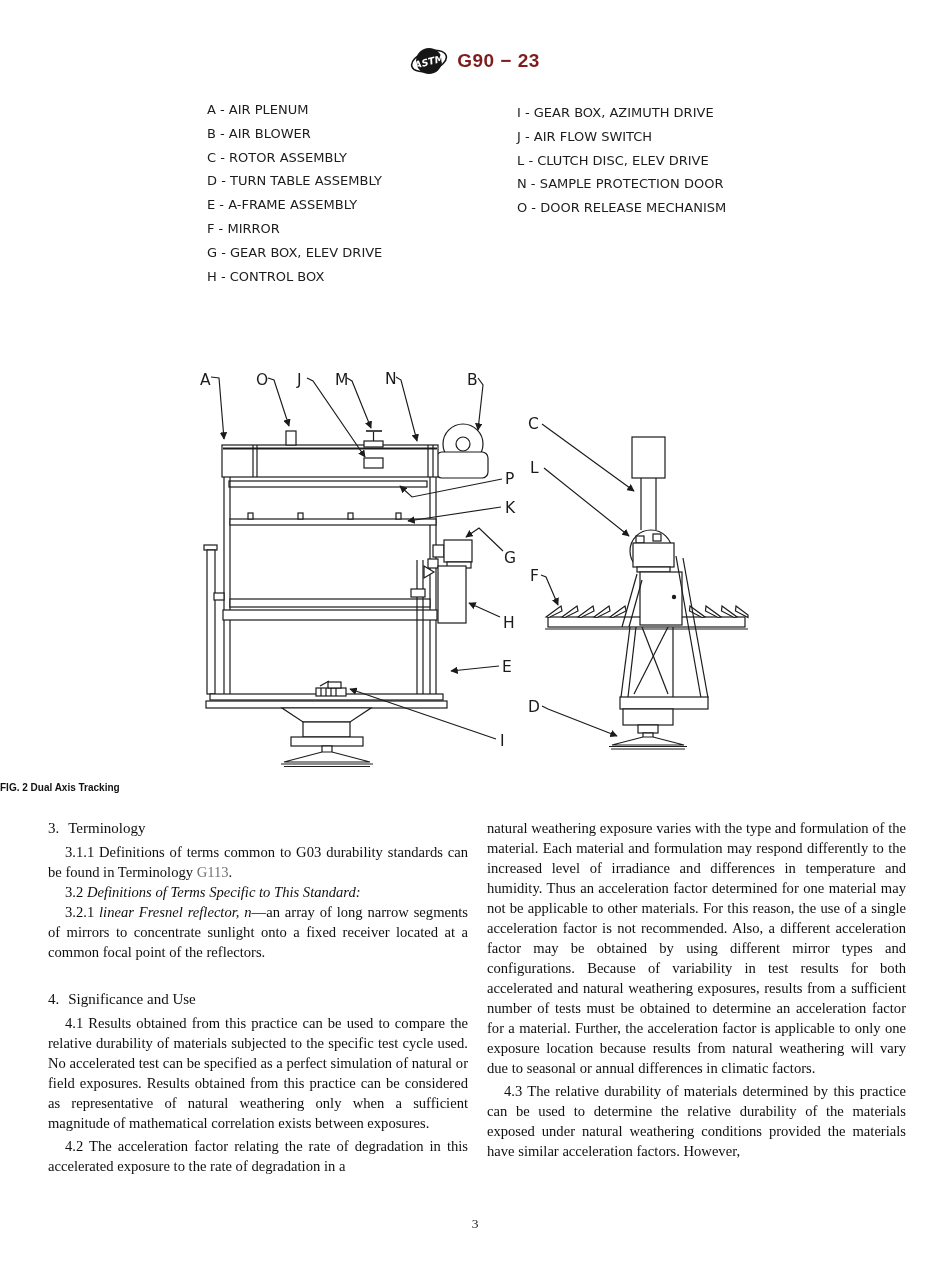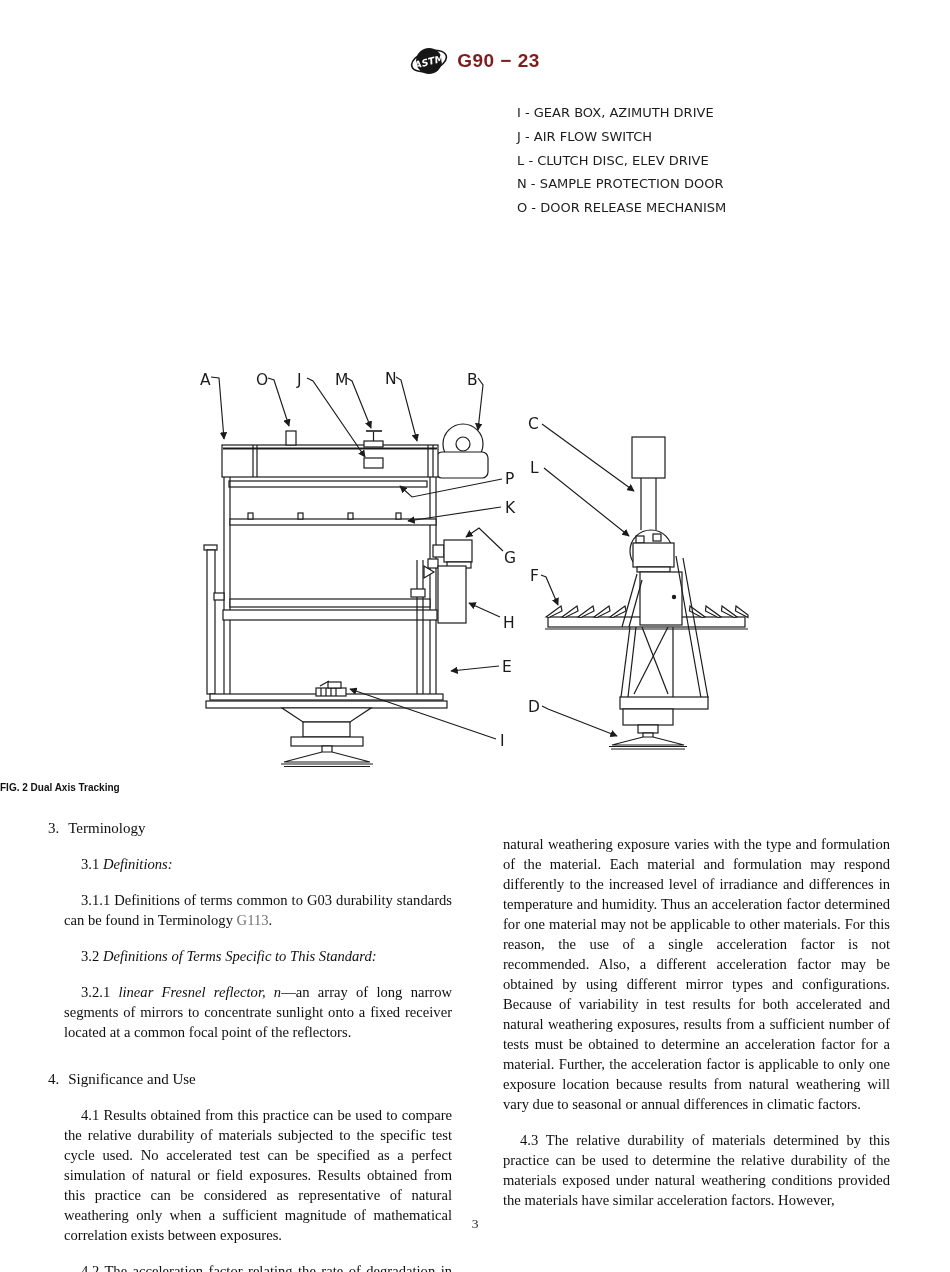"A - AIR PLENUM" div.legend-col { html: none -> <div> <div>A - AIR PLENUM</div> <div>B - AIR BLOWER</div> <div>C - ROTOR ASSEMBLY</div> <div>D - TURN TABLE ASSEMBLY</div> <div>E - A-FRAME ASSEMBLY</div> <div>F - MIRROR</div> <div>G - GEAR BOX, ELEV DRIVE</div> <div>H - CONTROL BOX</div> </div> }
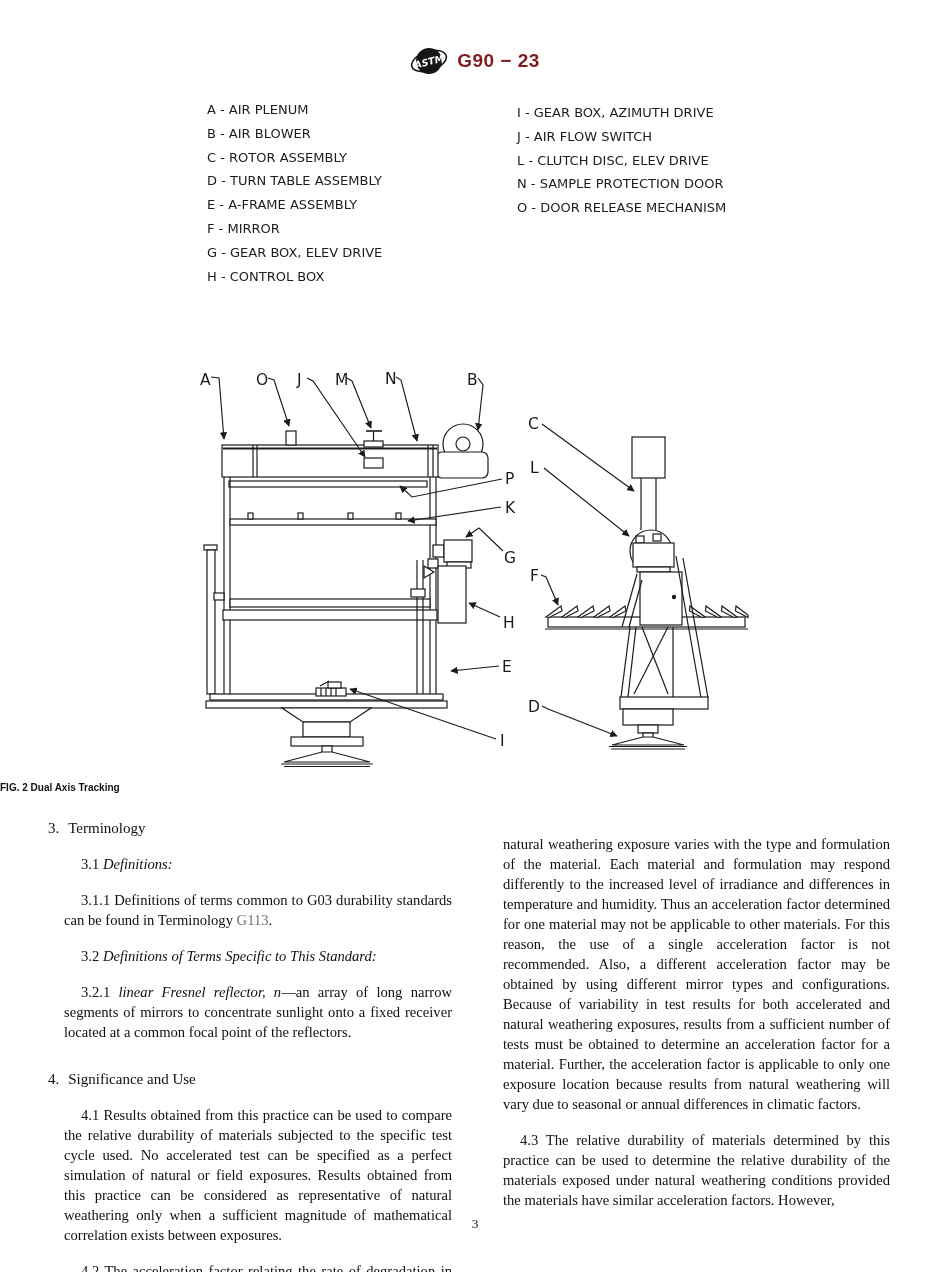"natural weathering exposure varies with" .col p { margin: 16px -> 0 }
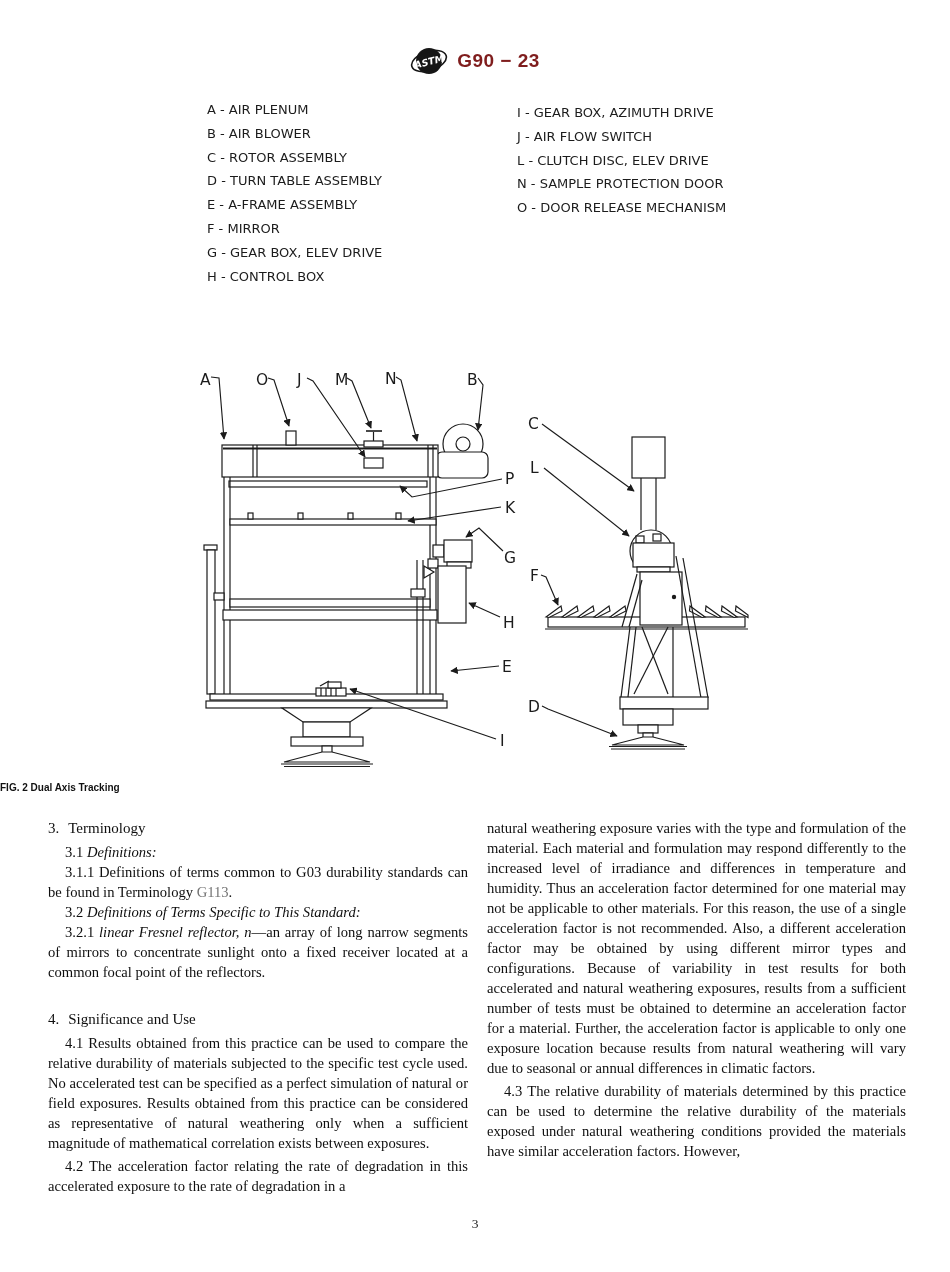"3.1 Definitions:" p.indent { html: <p><span>3.1 </span><span>Definitions:</span></p> -> none }
